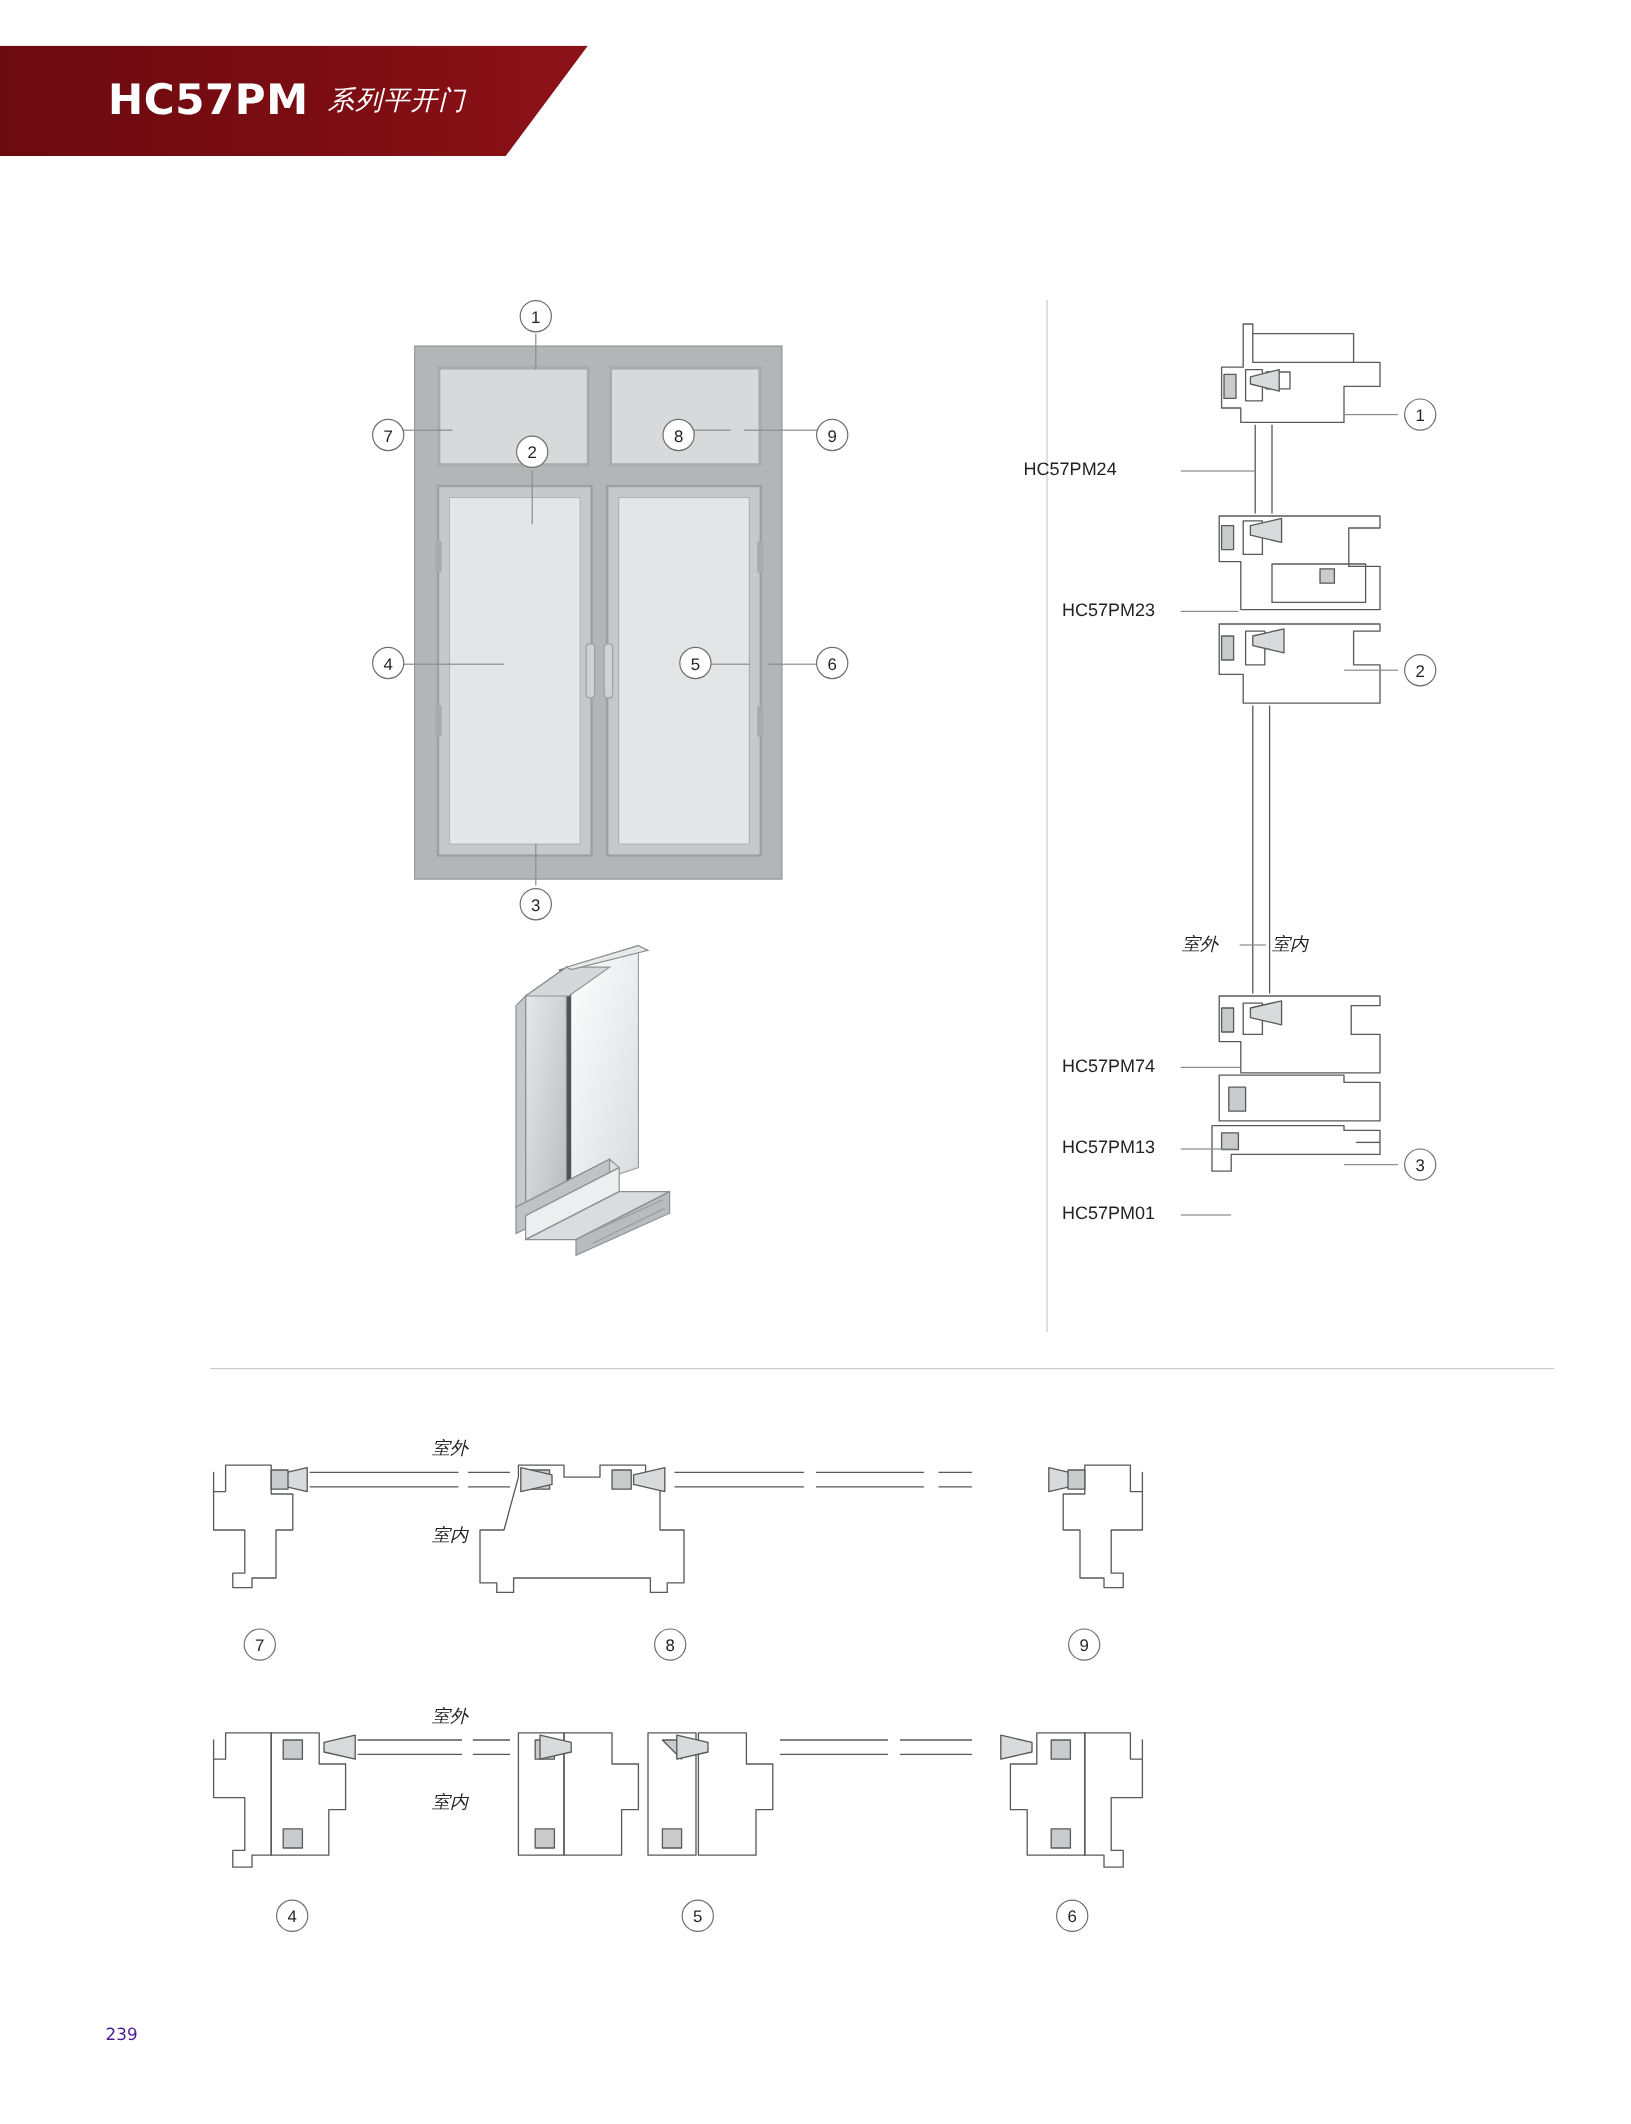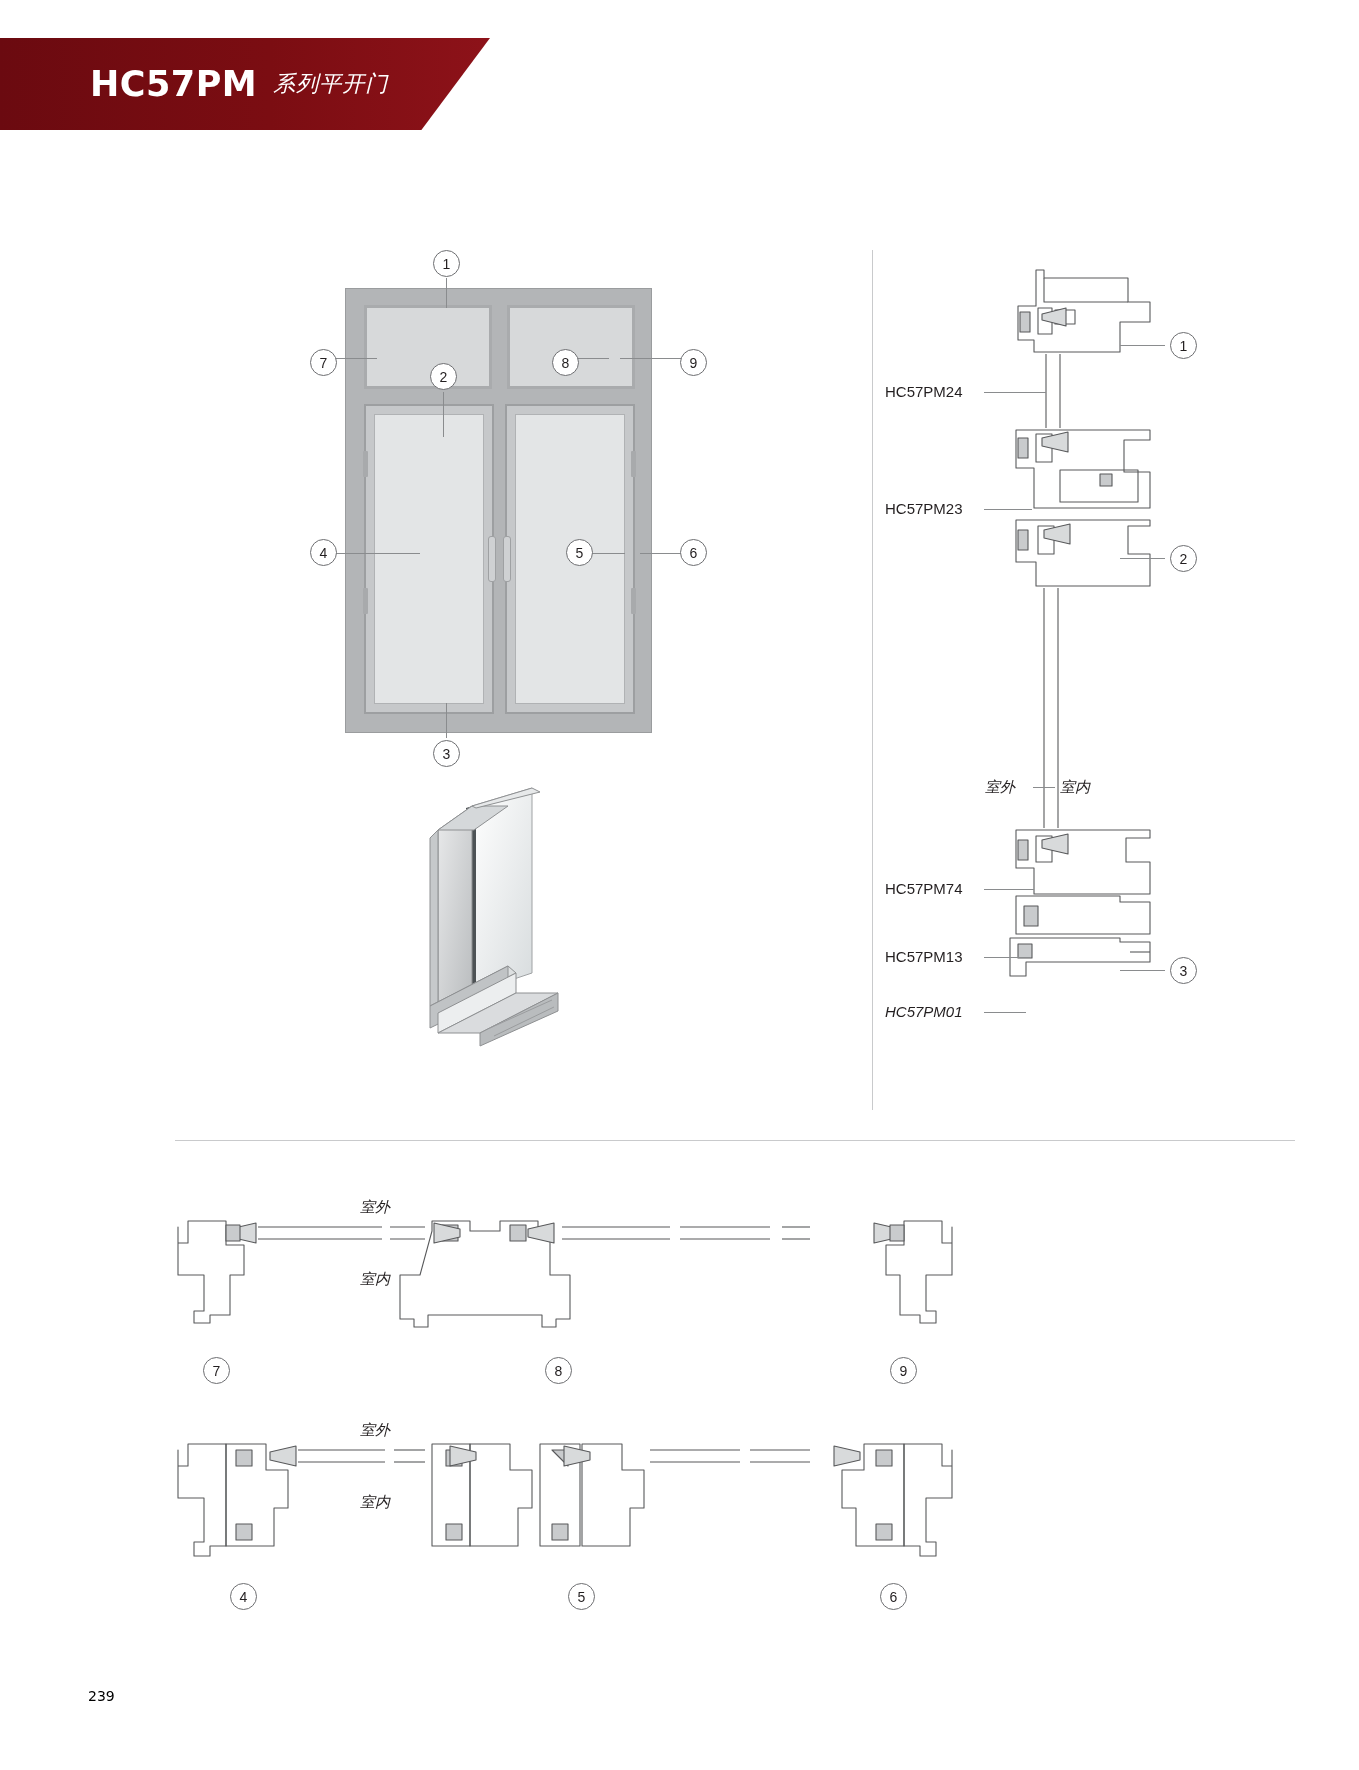"HC57PM24" div.label { left: 885px -> 853px }
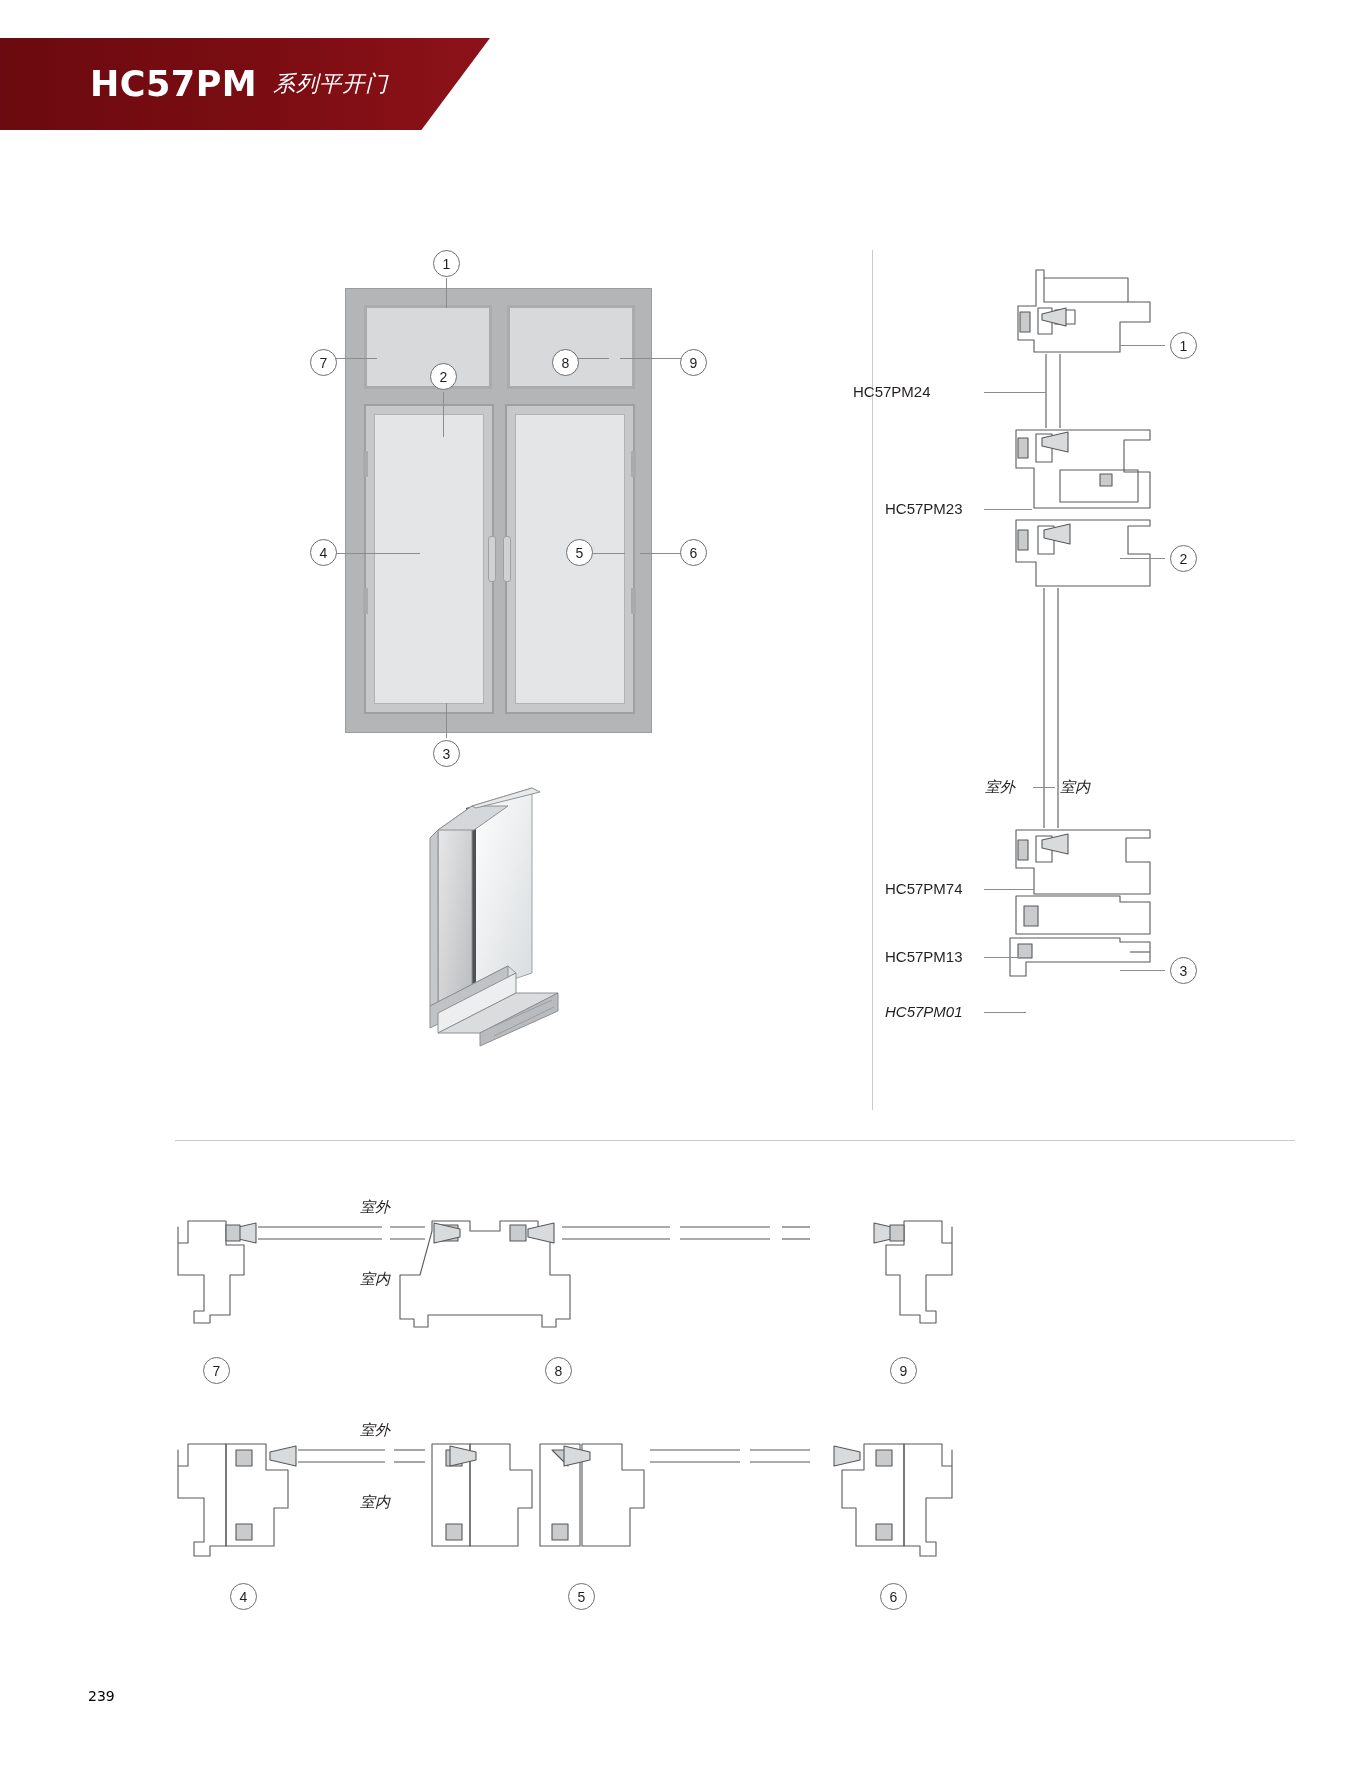"HC57PM01" div.label { font-style: italic -> none }
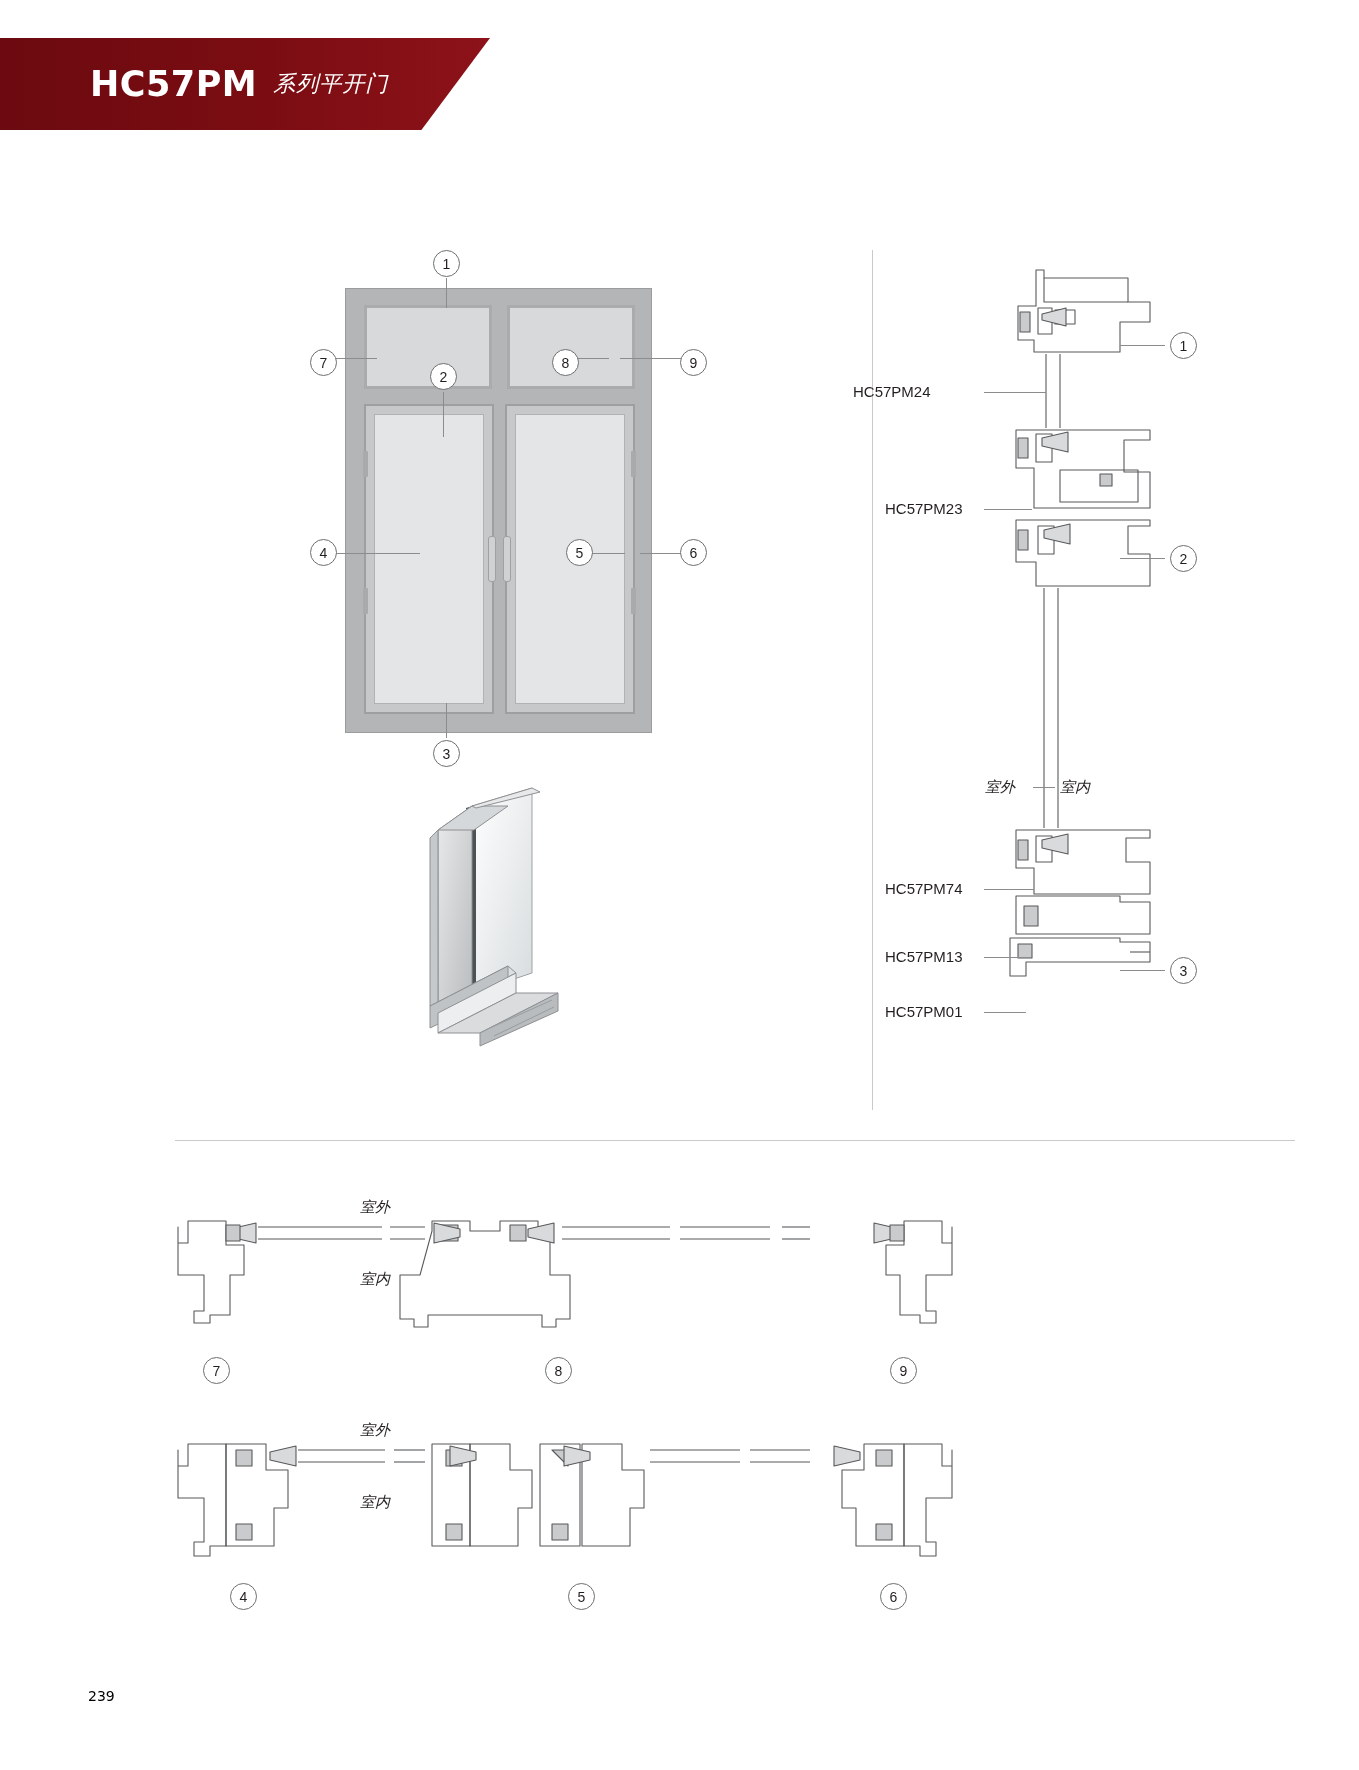"239" .pagenum { color: #000000 -> #4c1d95 }
